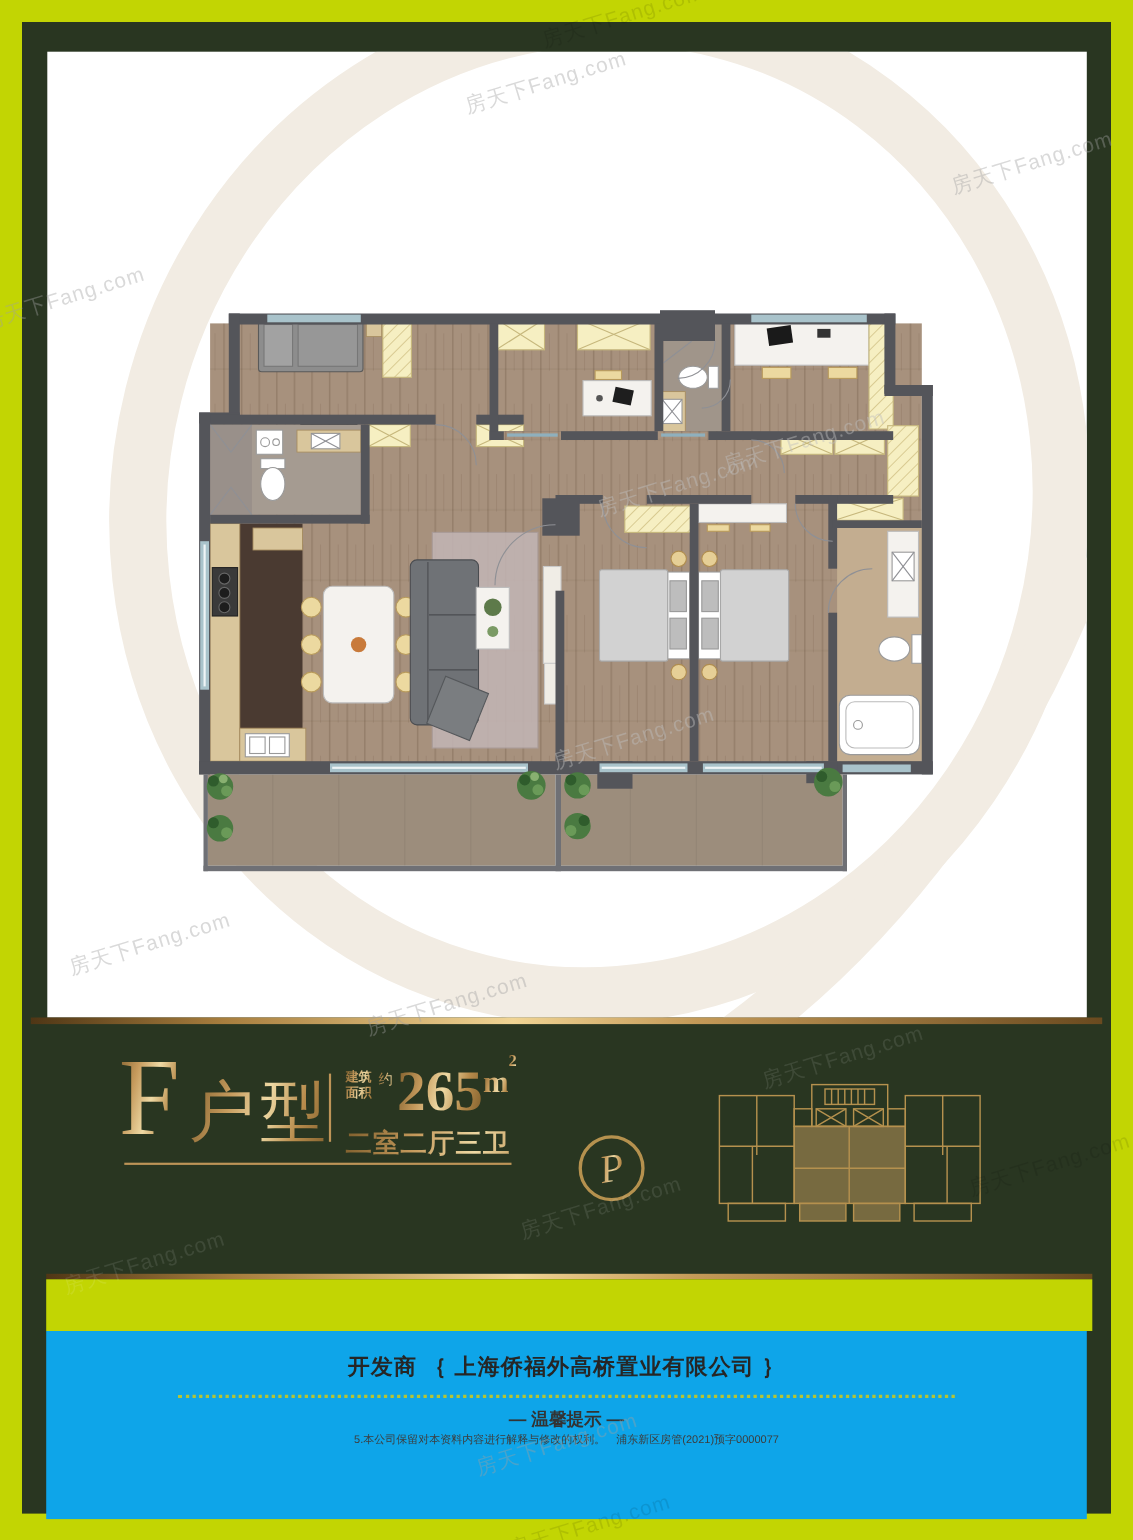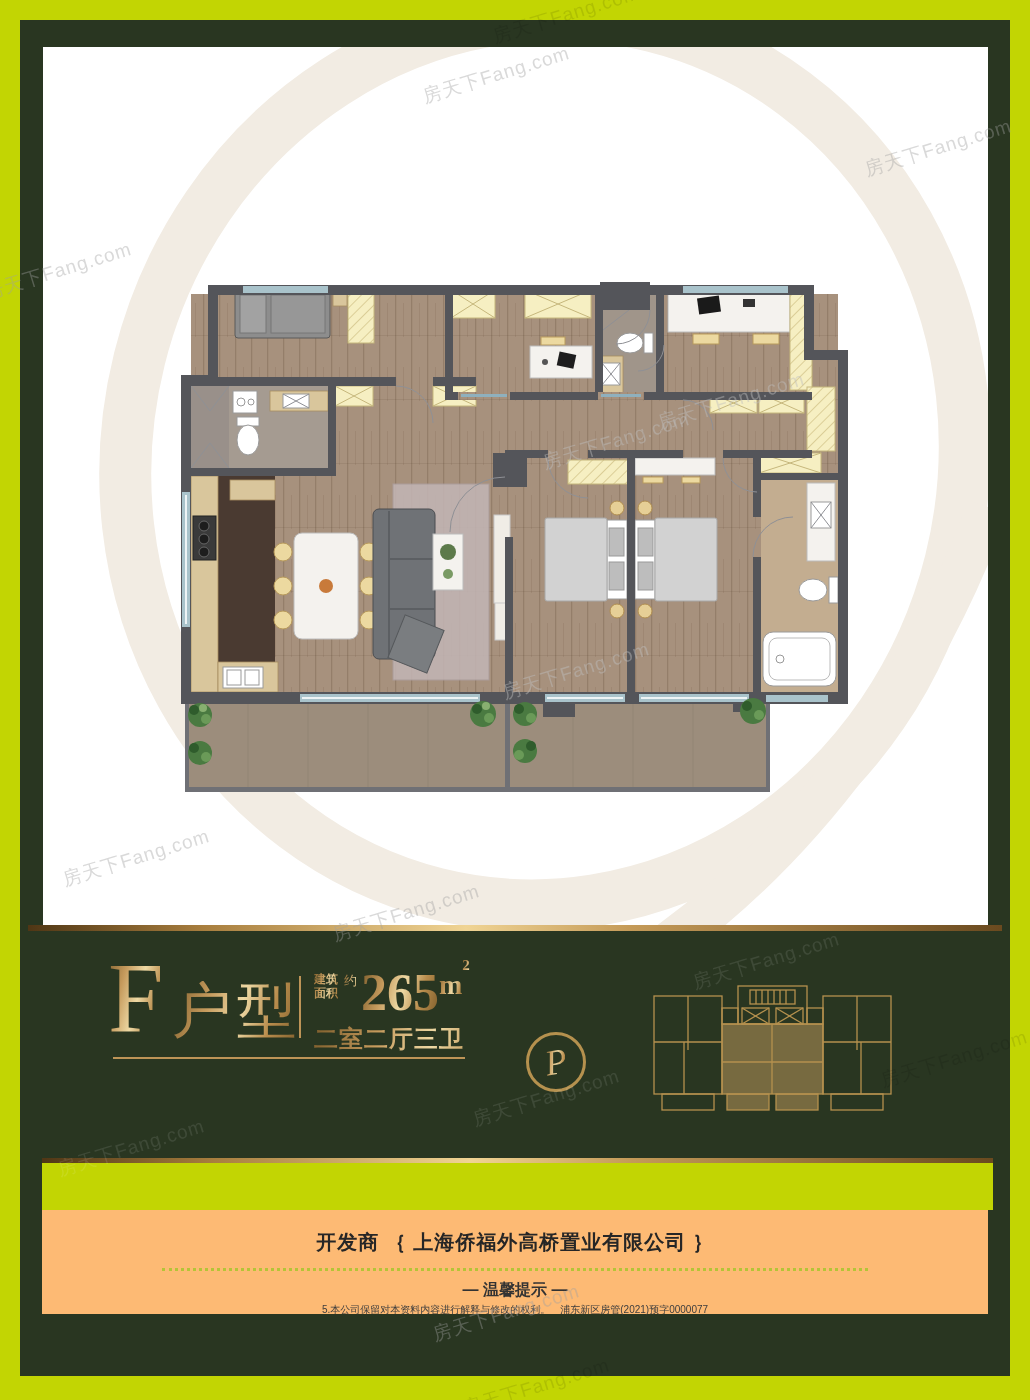"开发商 ｛ 上海侨福外高桥置业有限公司 ｝" #info-strip { background: #fdba74 -> #0ea5e9; height: 104px -> 171px }
